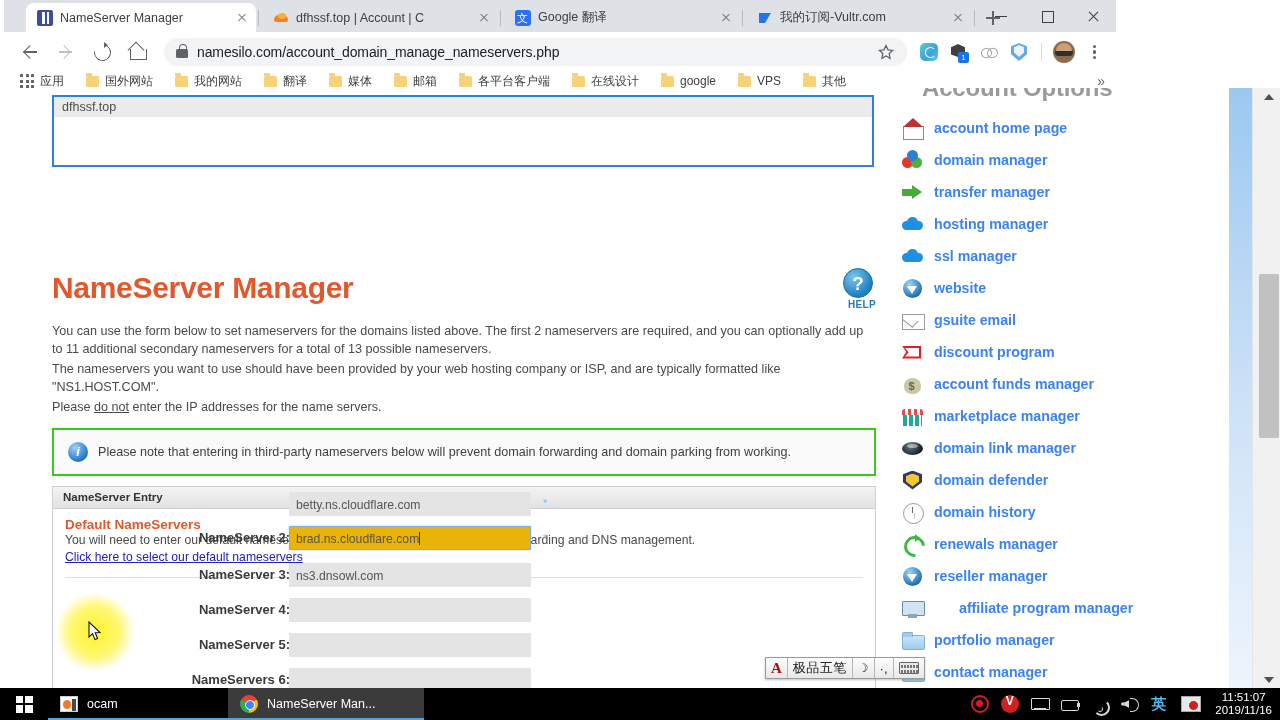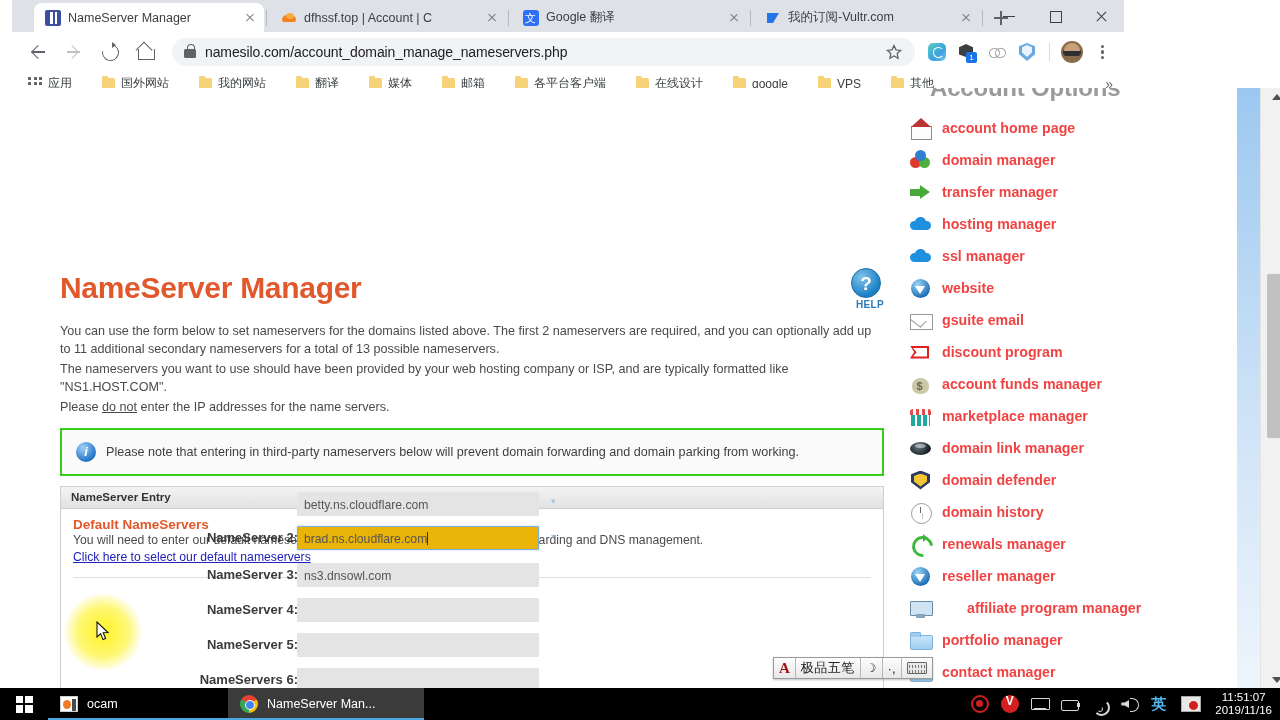"NameServer Manager" .browser { left: 12px -> 4px }
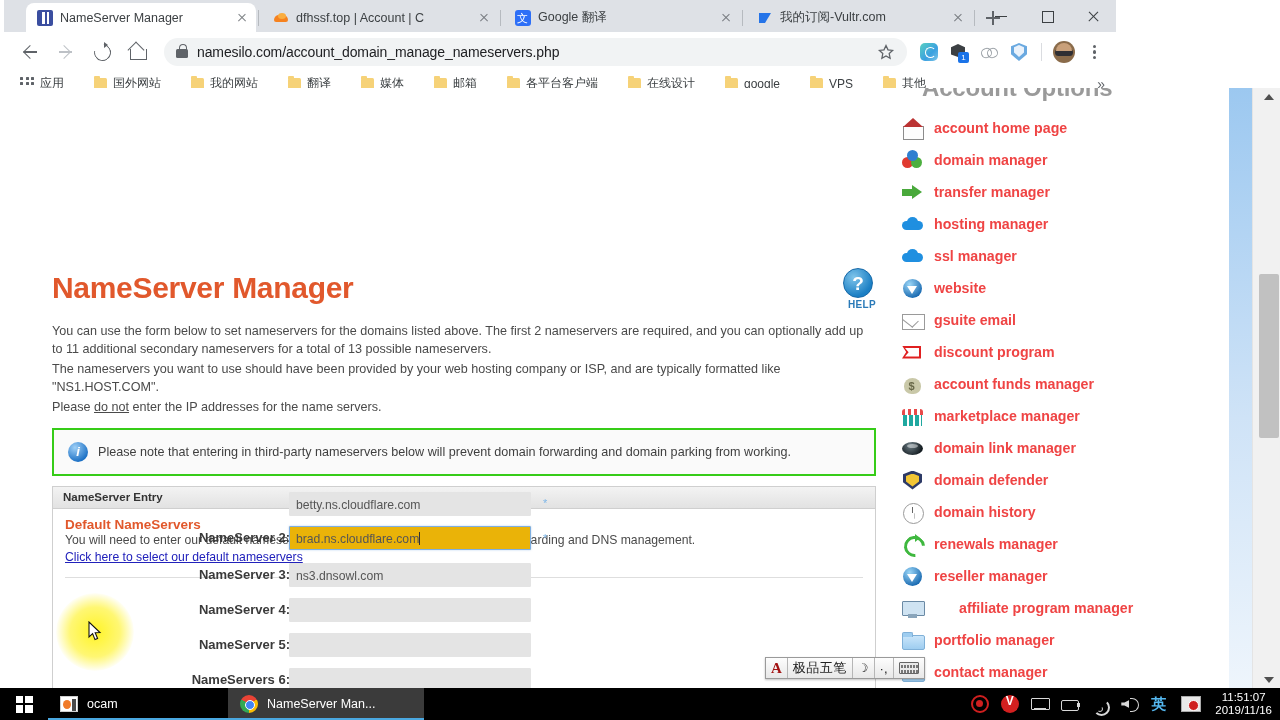"应用" .bookmarkbar { border-bottom: 1px solid #a21caf -> 6px solid #a21caf; gap: 16px -> 8px }
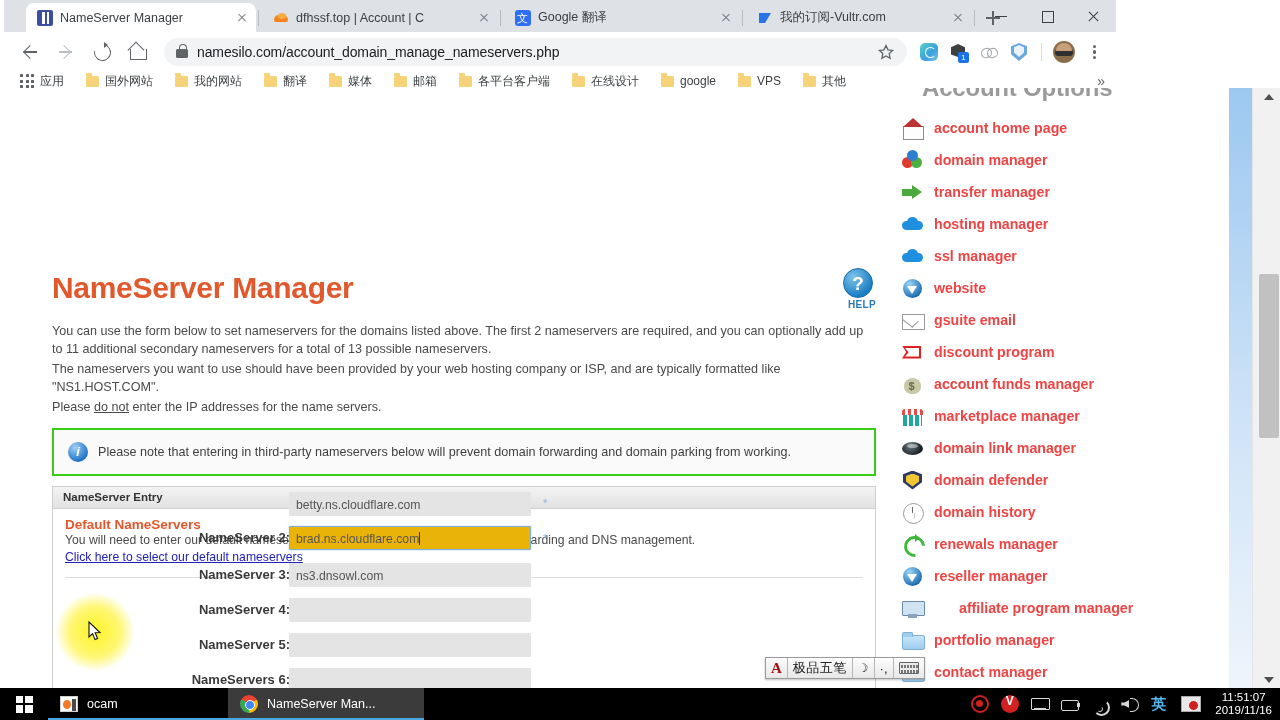"dfhssf.top" div.domainbox { html: none -> <div> <div>dfhssf.top</div> </div> }
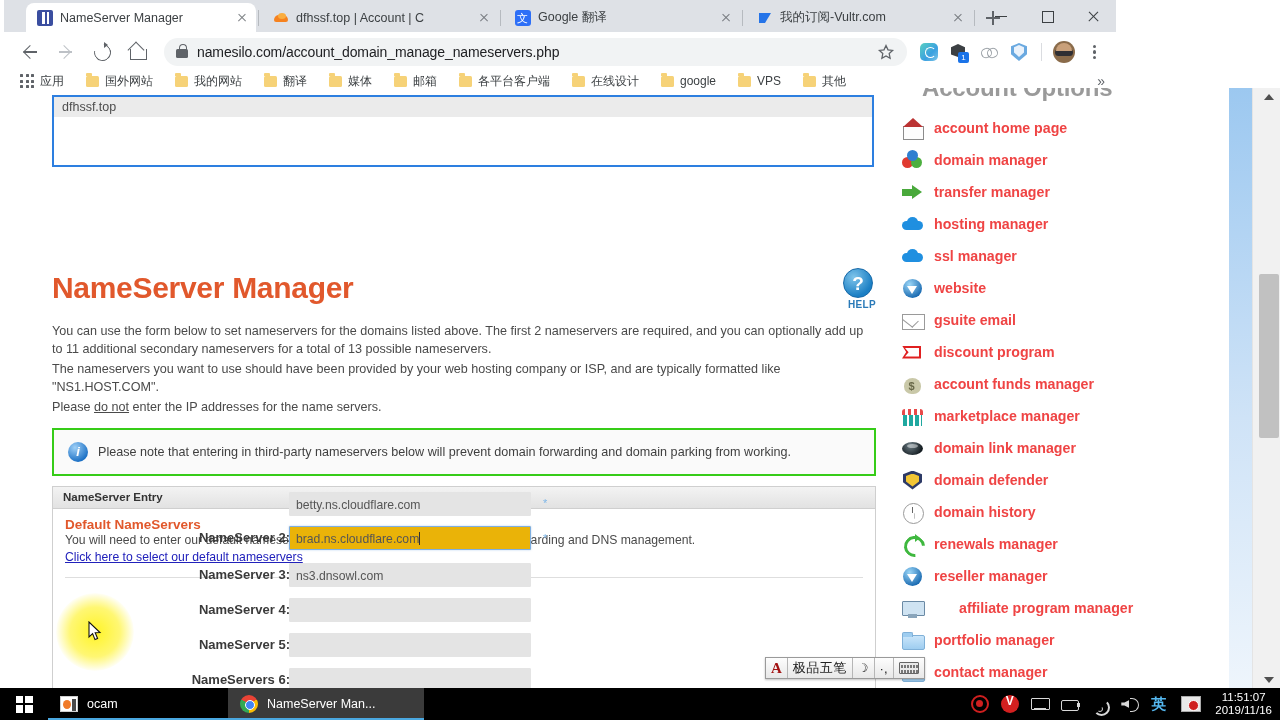"account home page" .sb-label { color: #ef4444 -> #3b82f6 }
